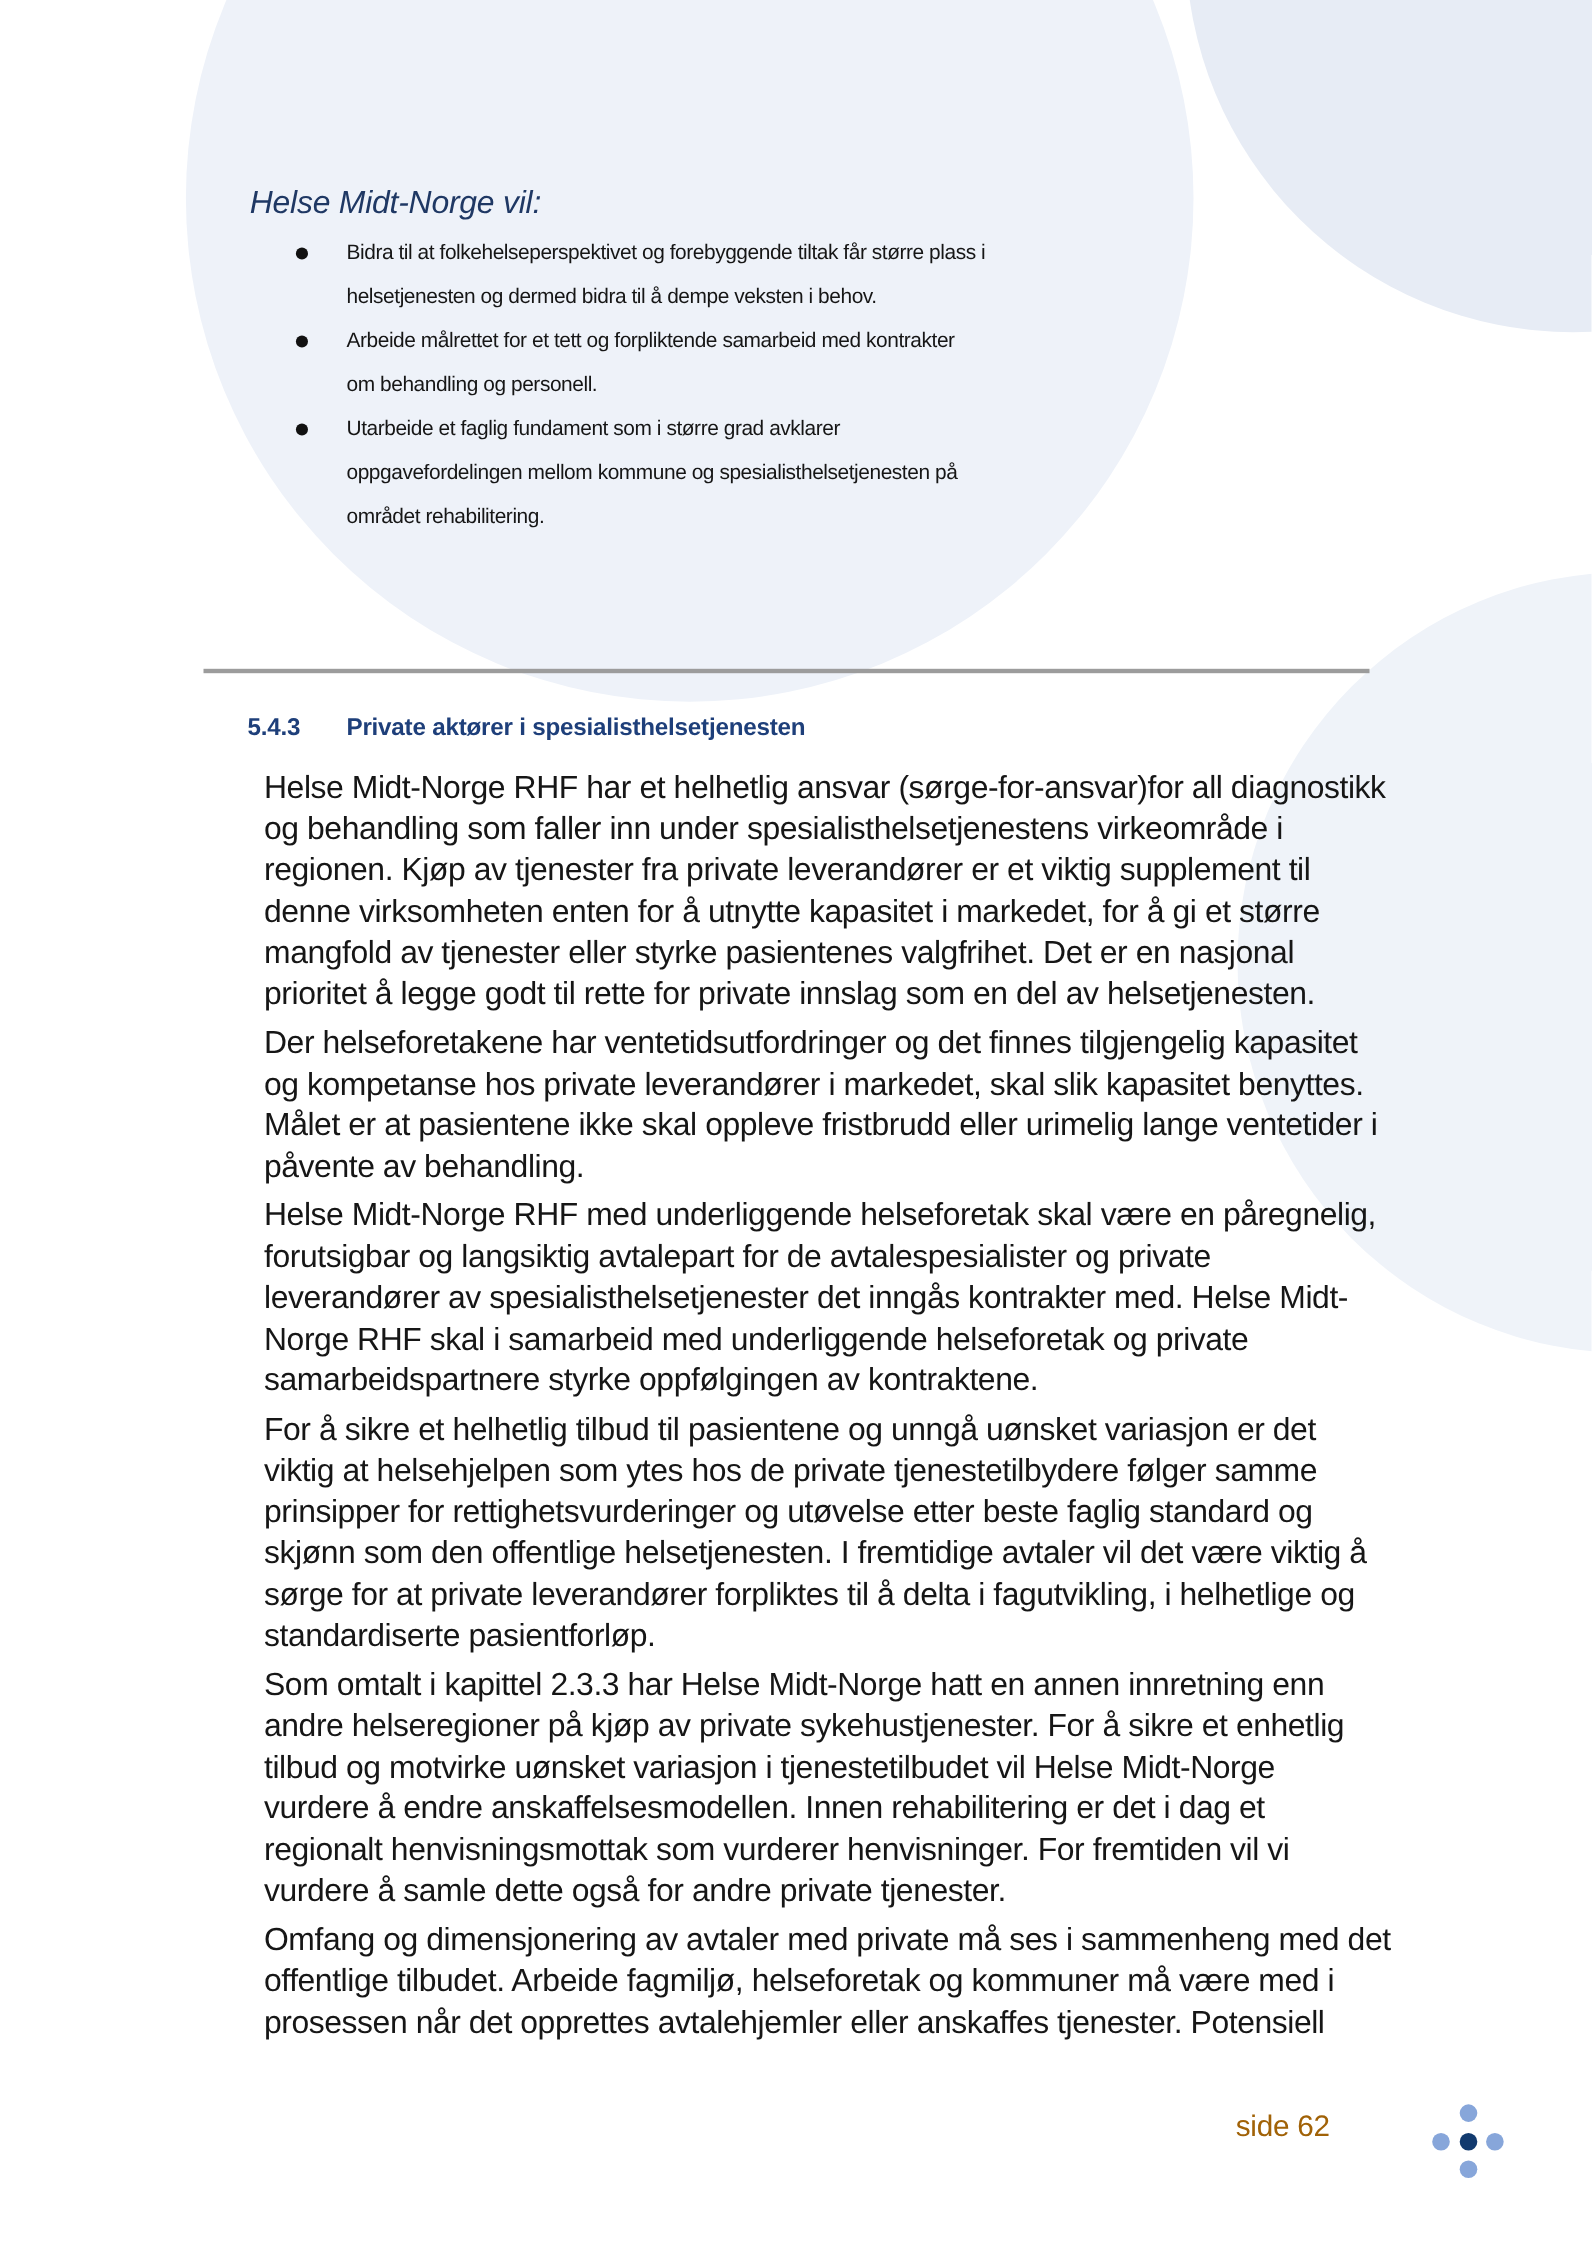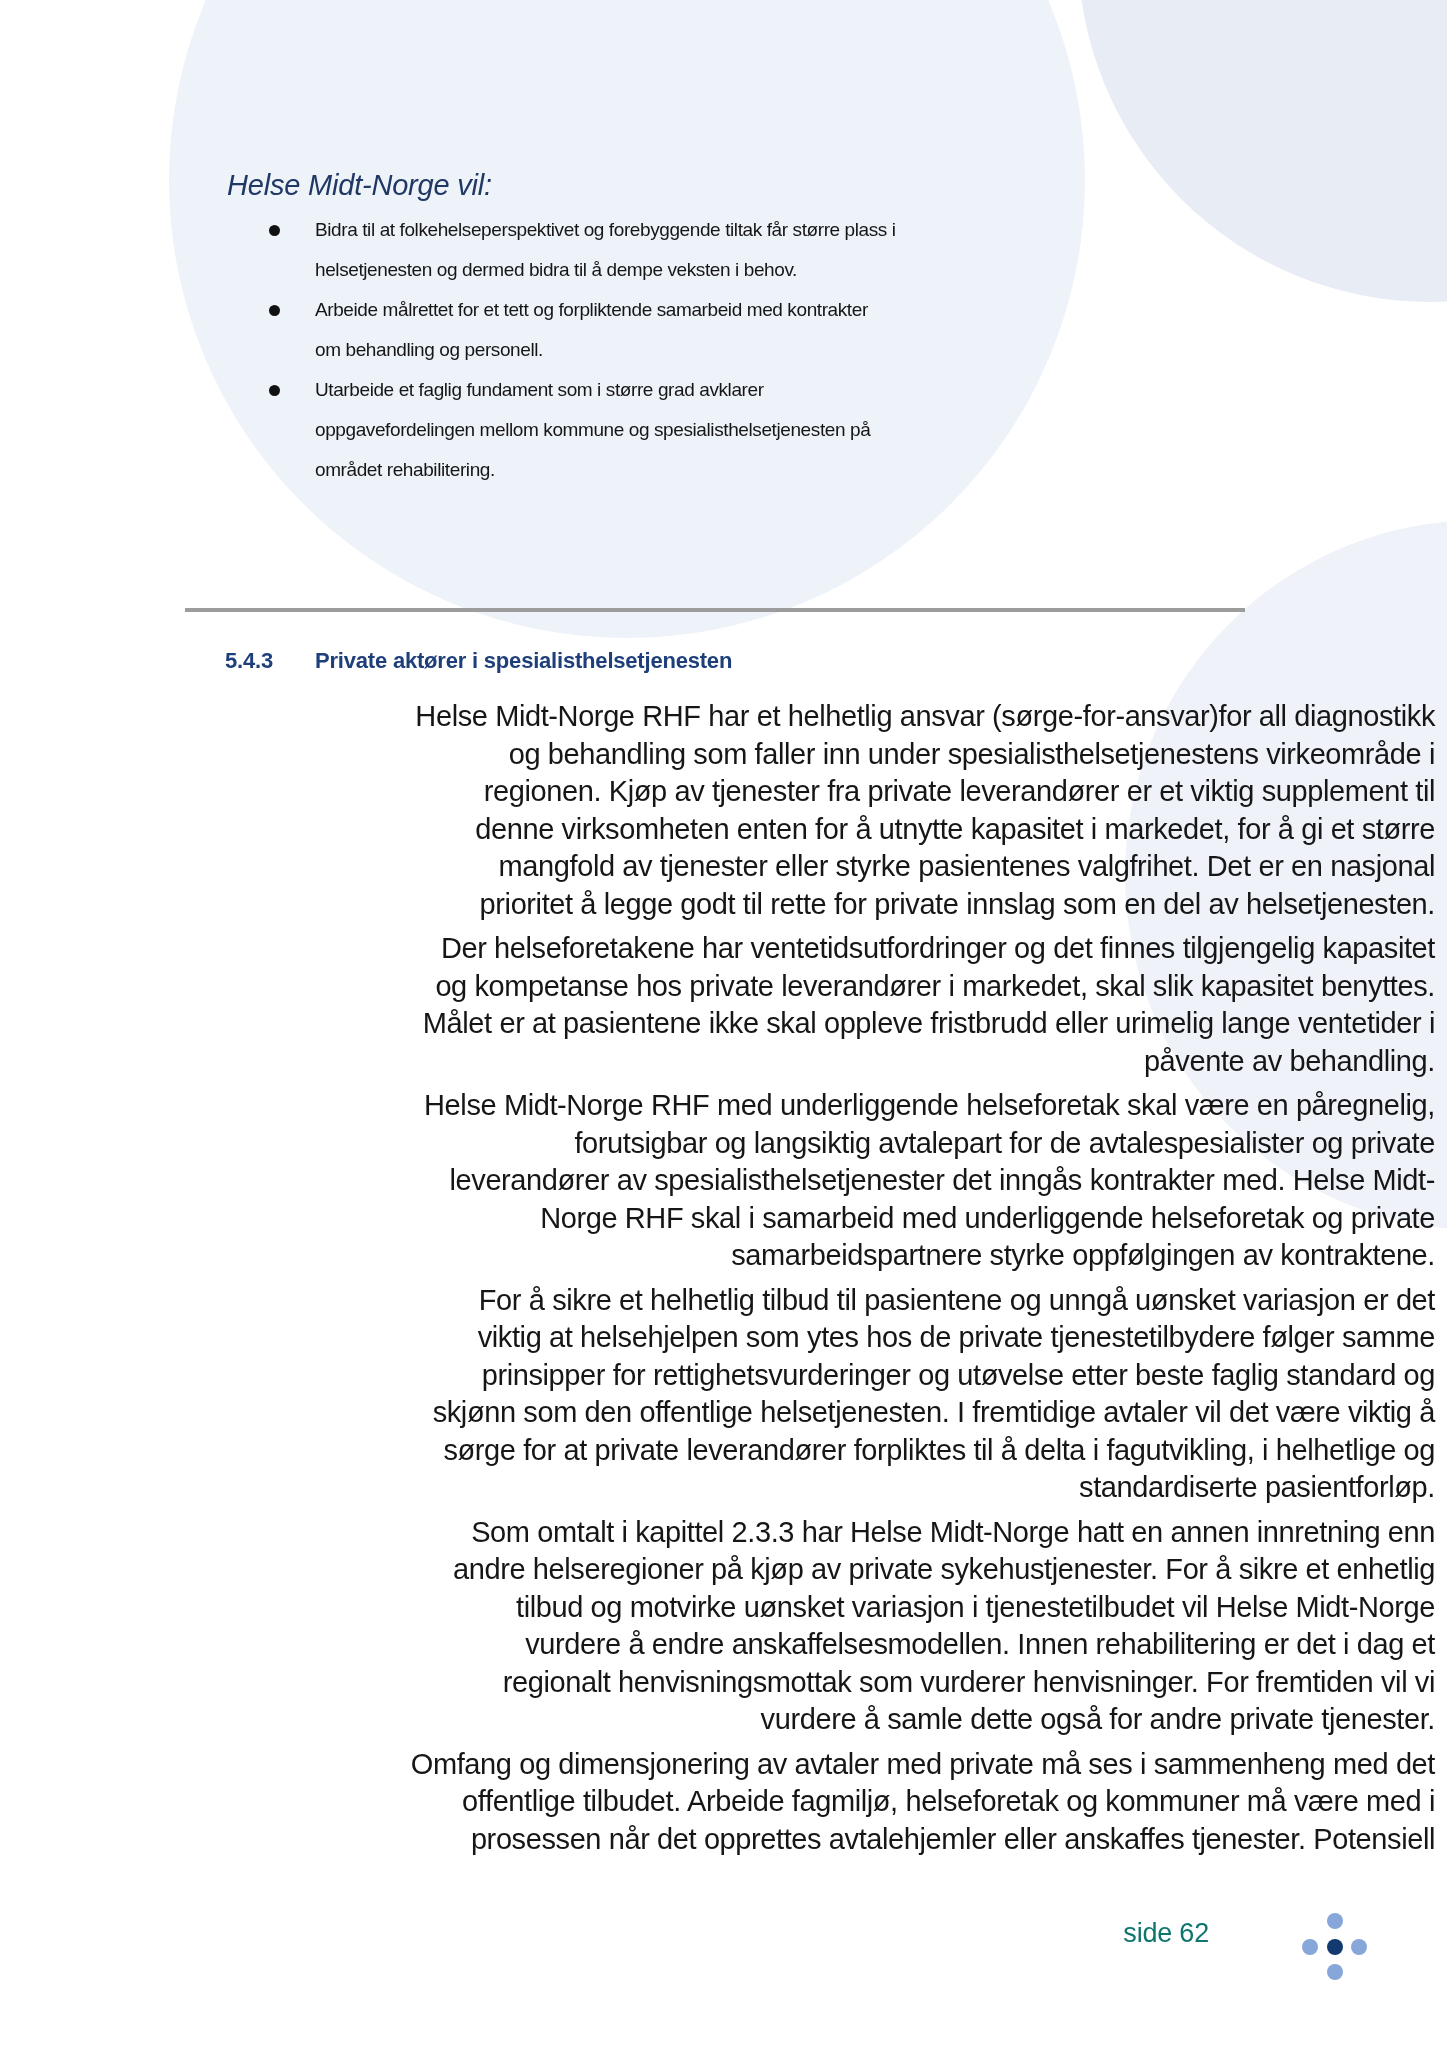"Helse Midt-Norge RHF har et" .para { margin: 0 0 7px 0 -> 0 0 7px 15px; text-align: right -> none }
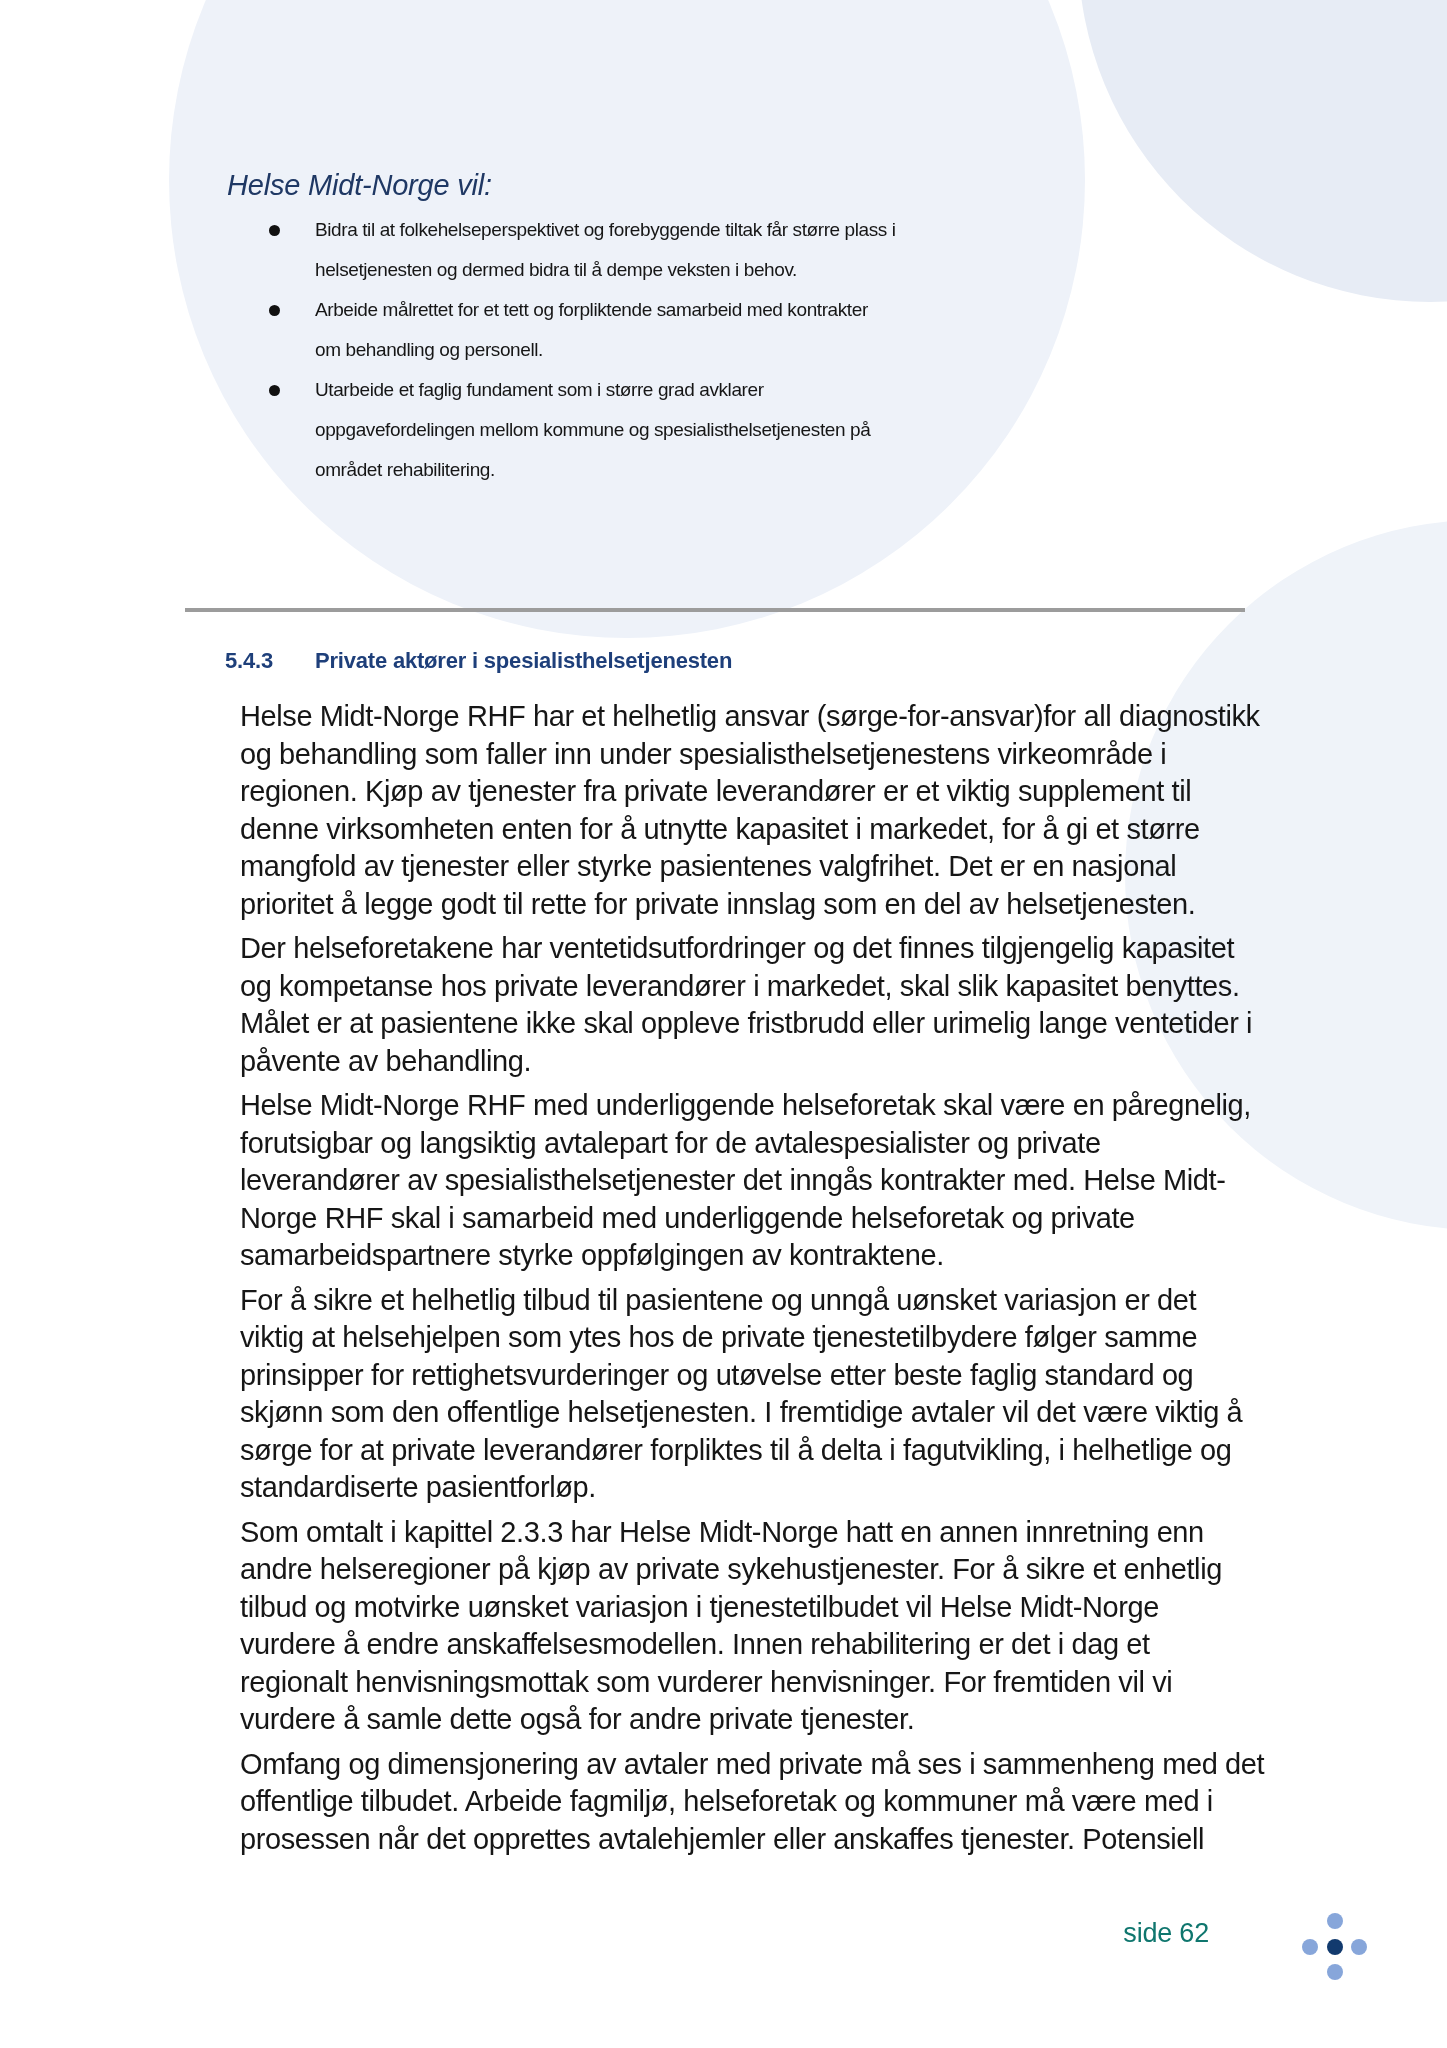"side 62" .footer-page { color: #0f766e -> #a16207 }
